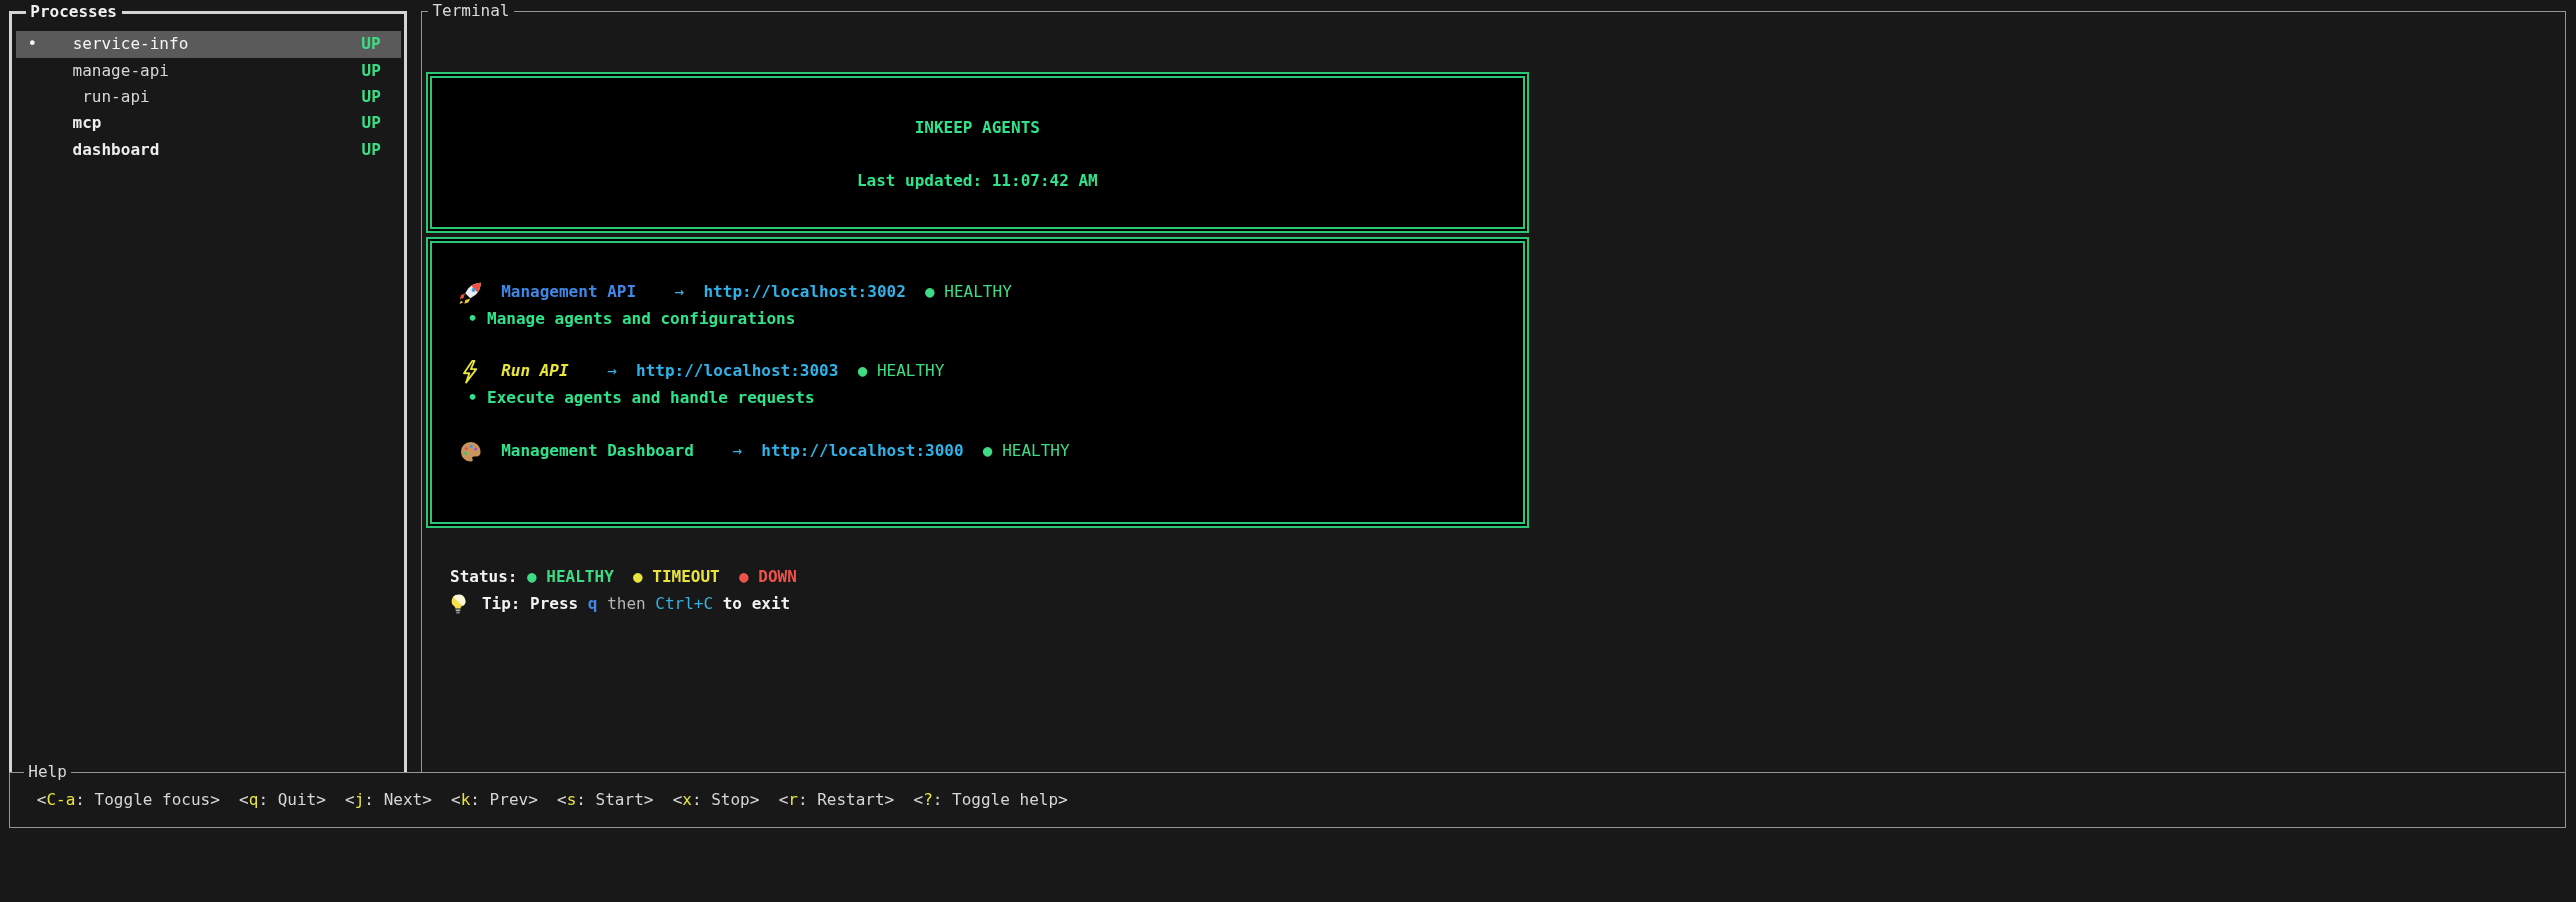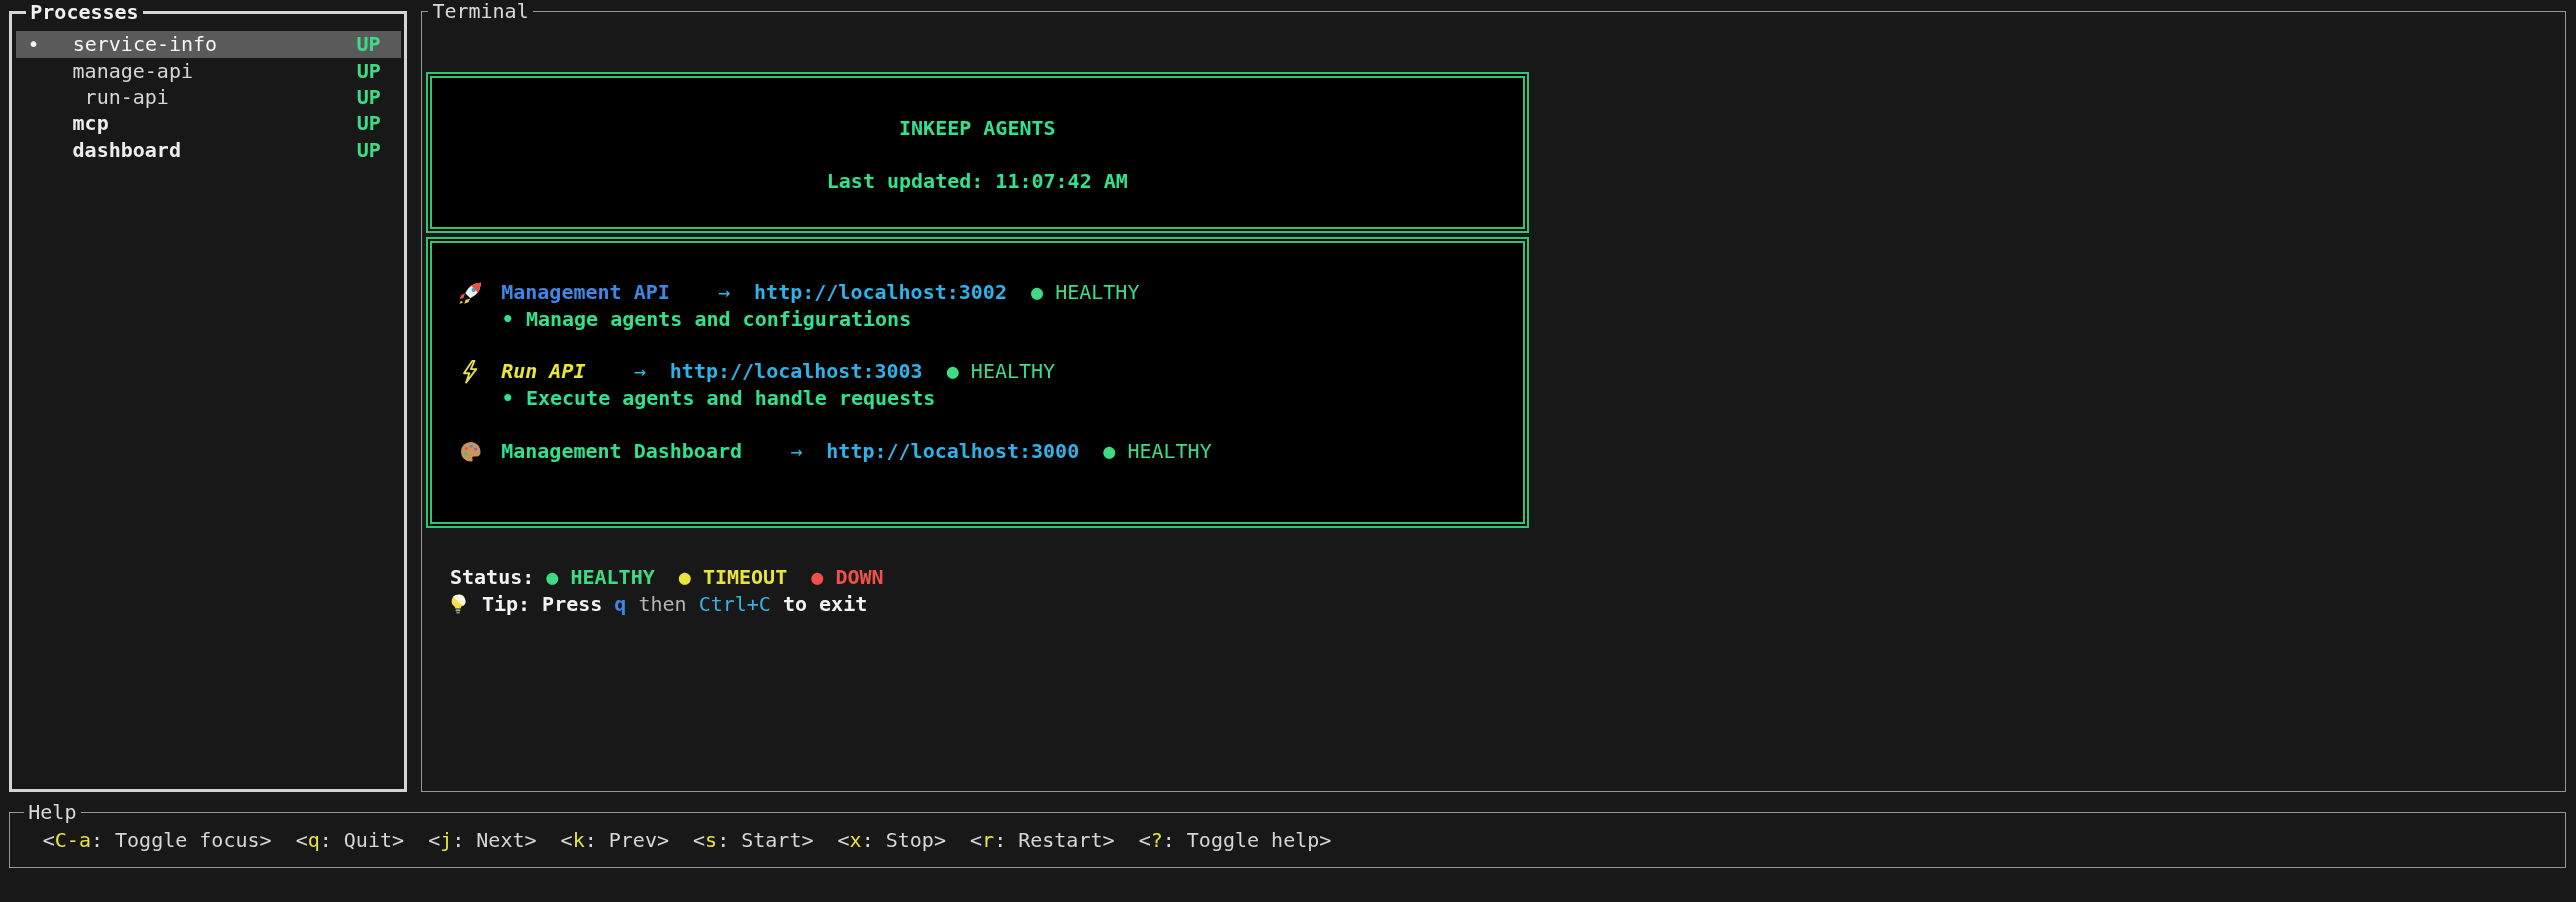"Processes" .screen { font-size: 20px -> 16px }
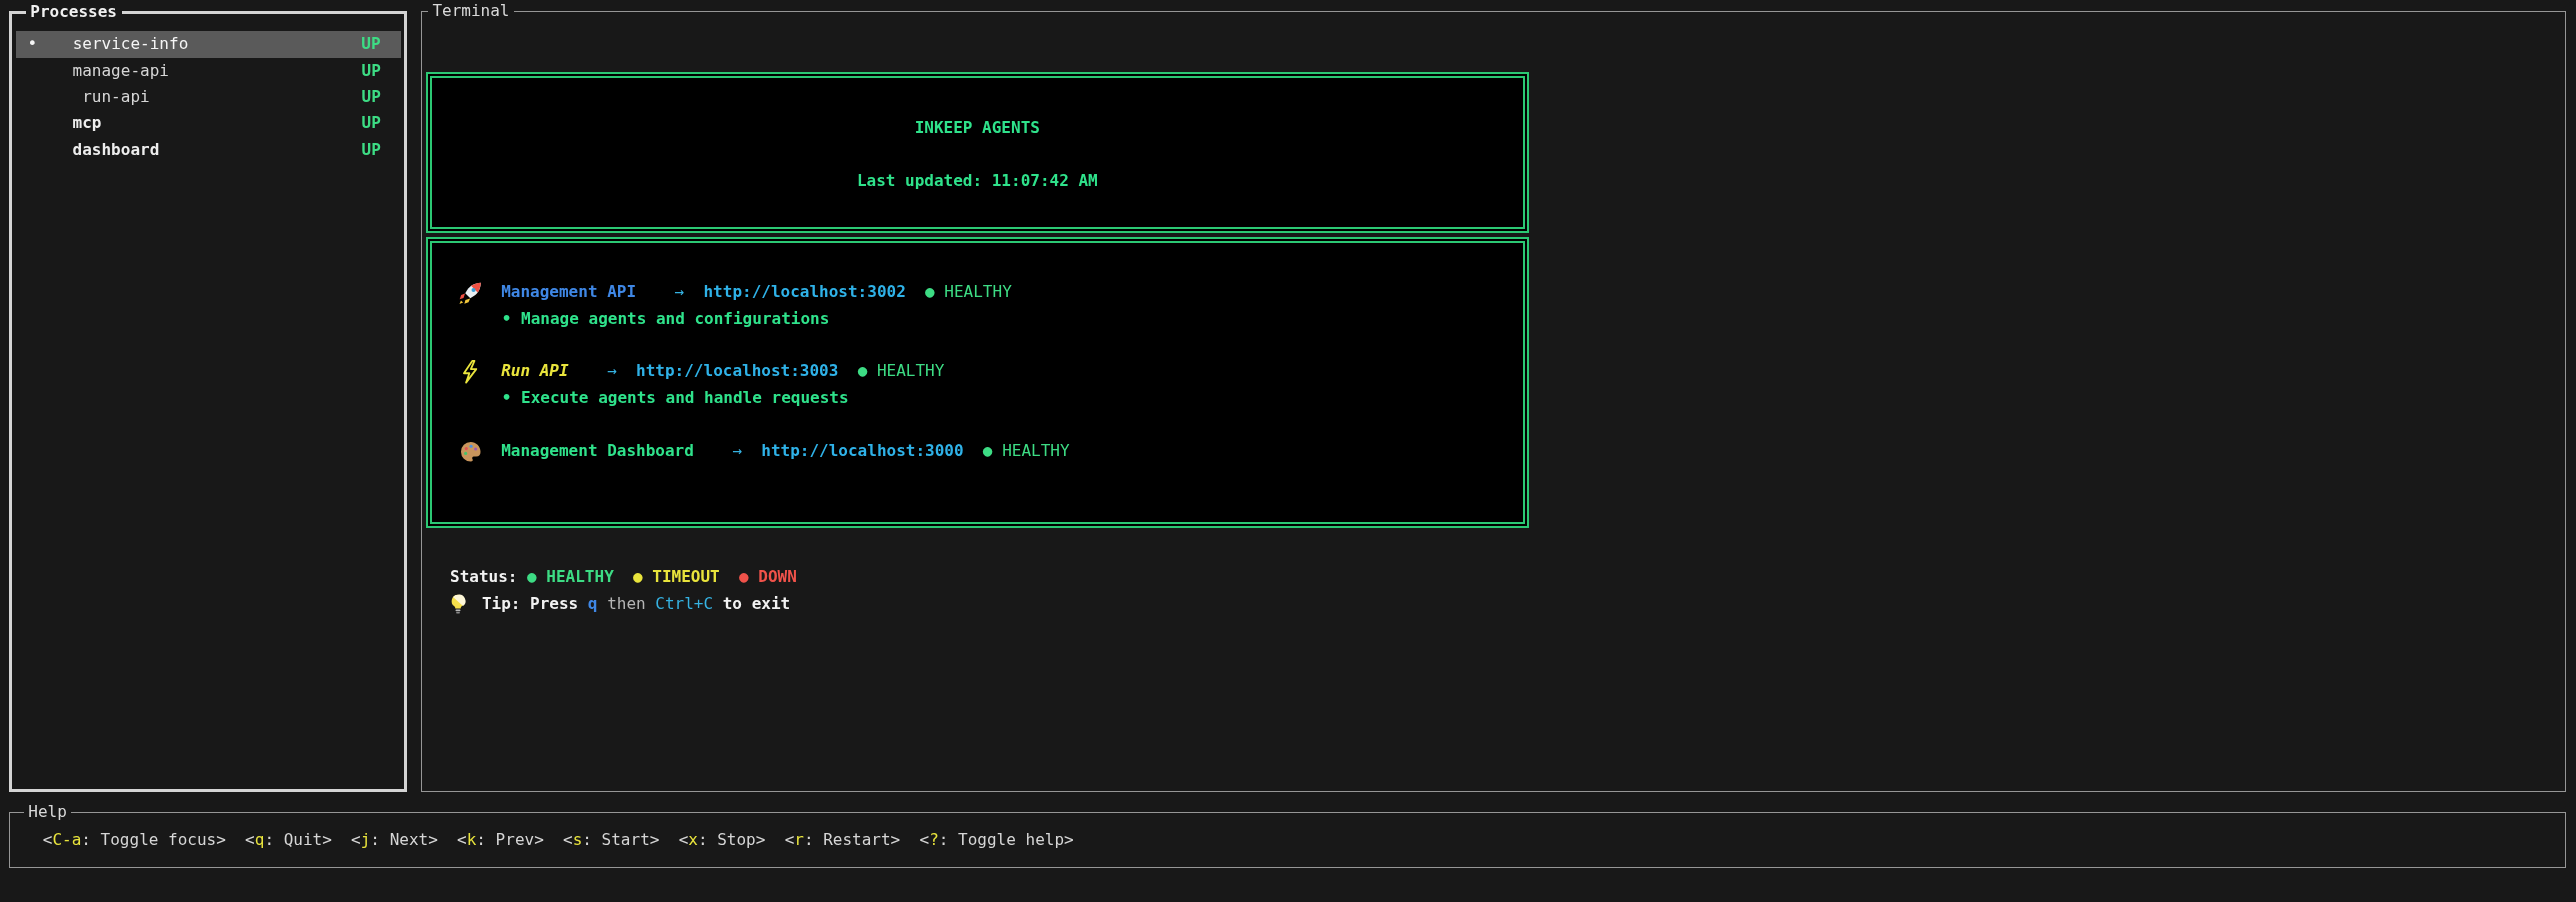"• Manage agents and configurations" .svc-desc { padding-left: 70px -> 36px }
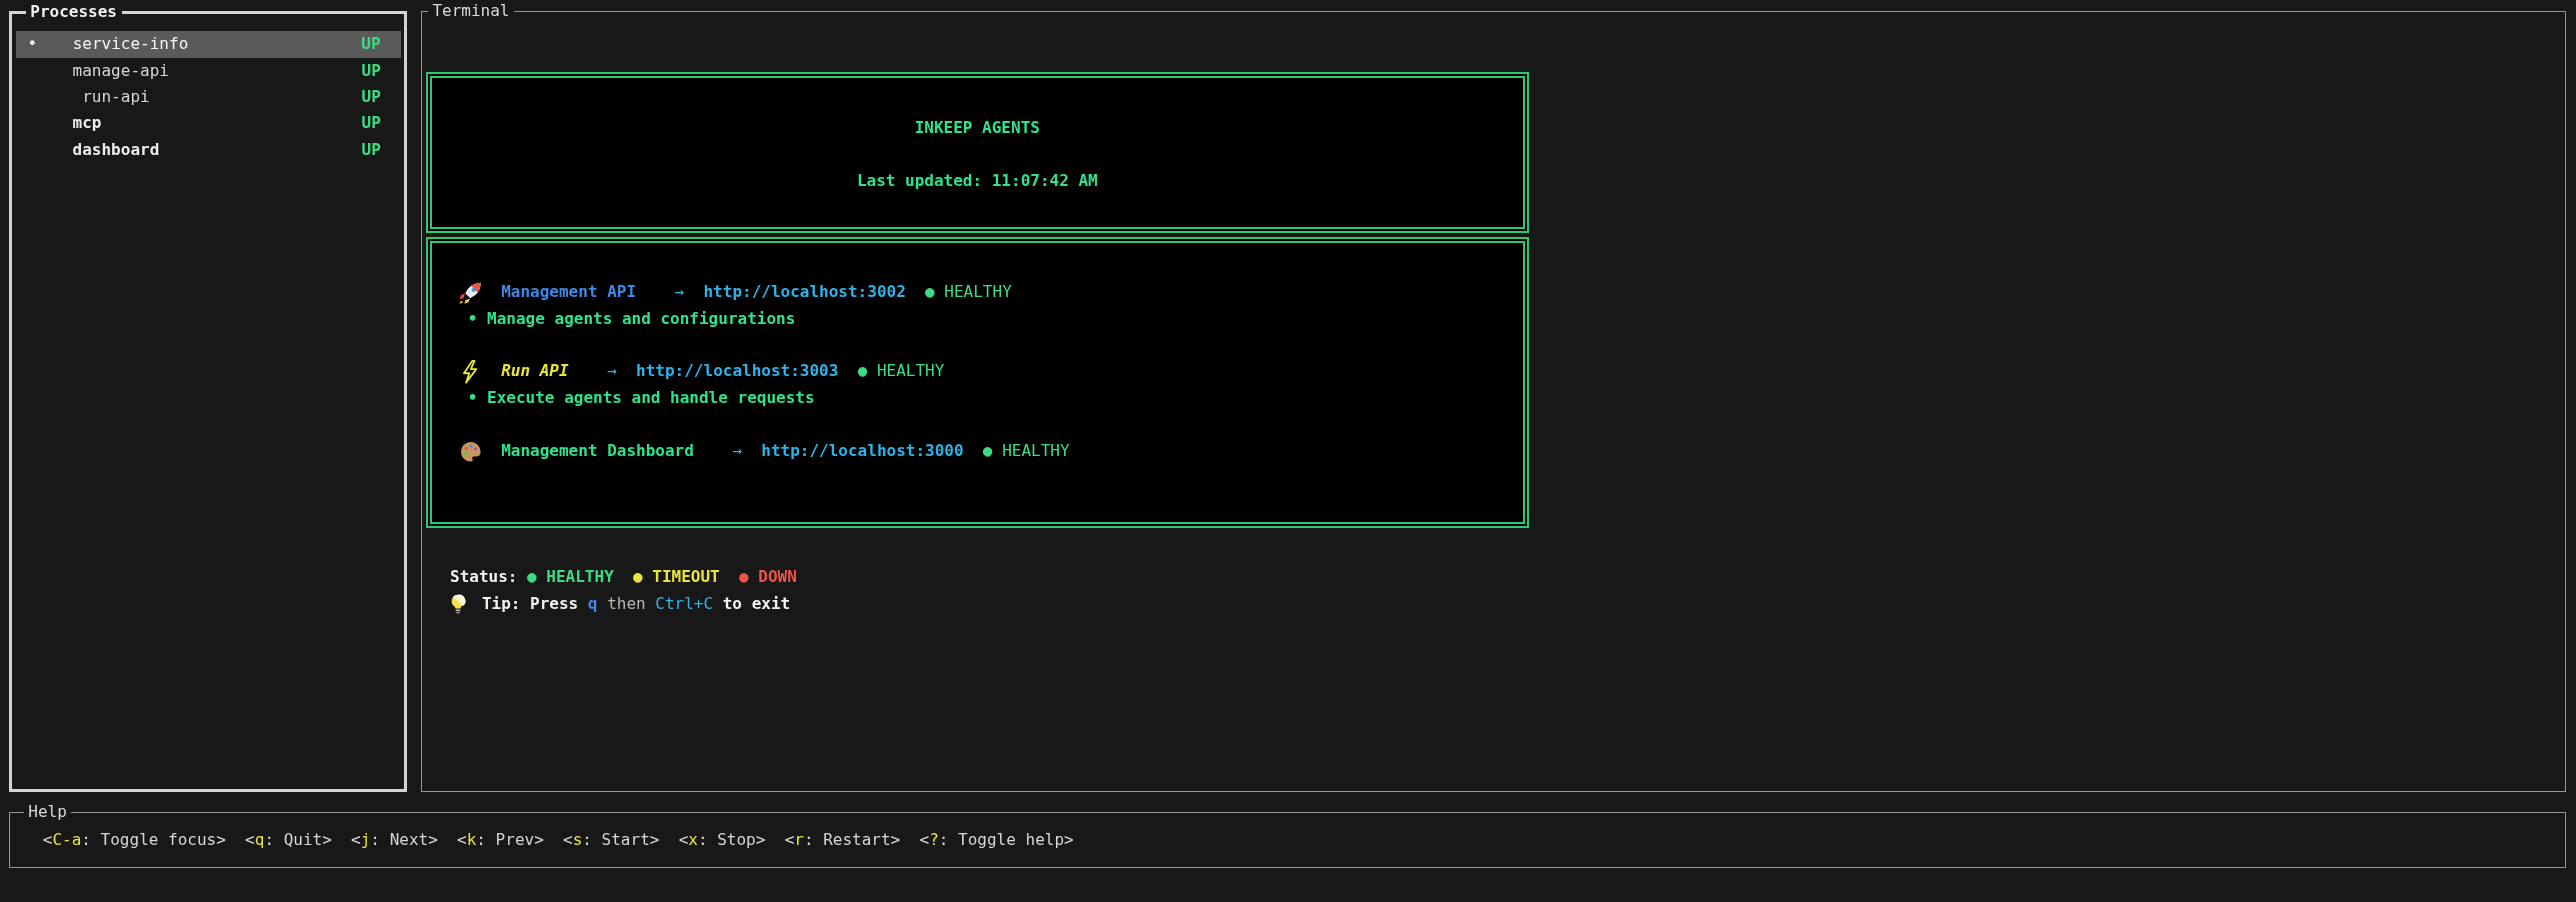"Help" .help { padding-left: 6px -> none; top: 812px -> 772px }
